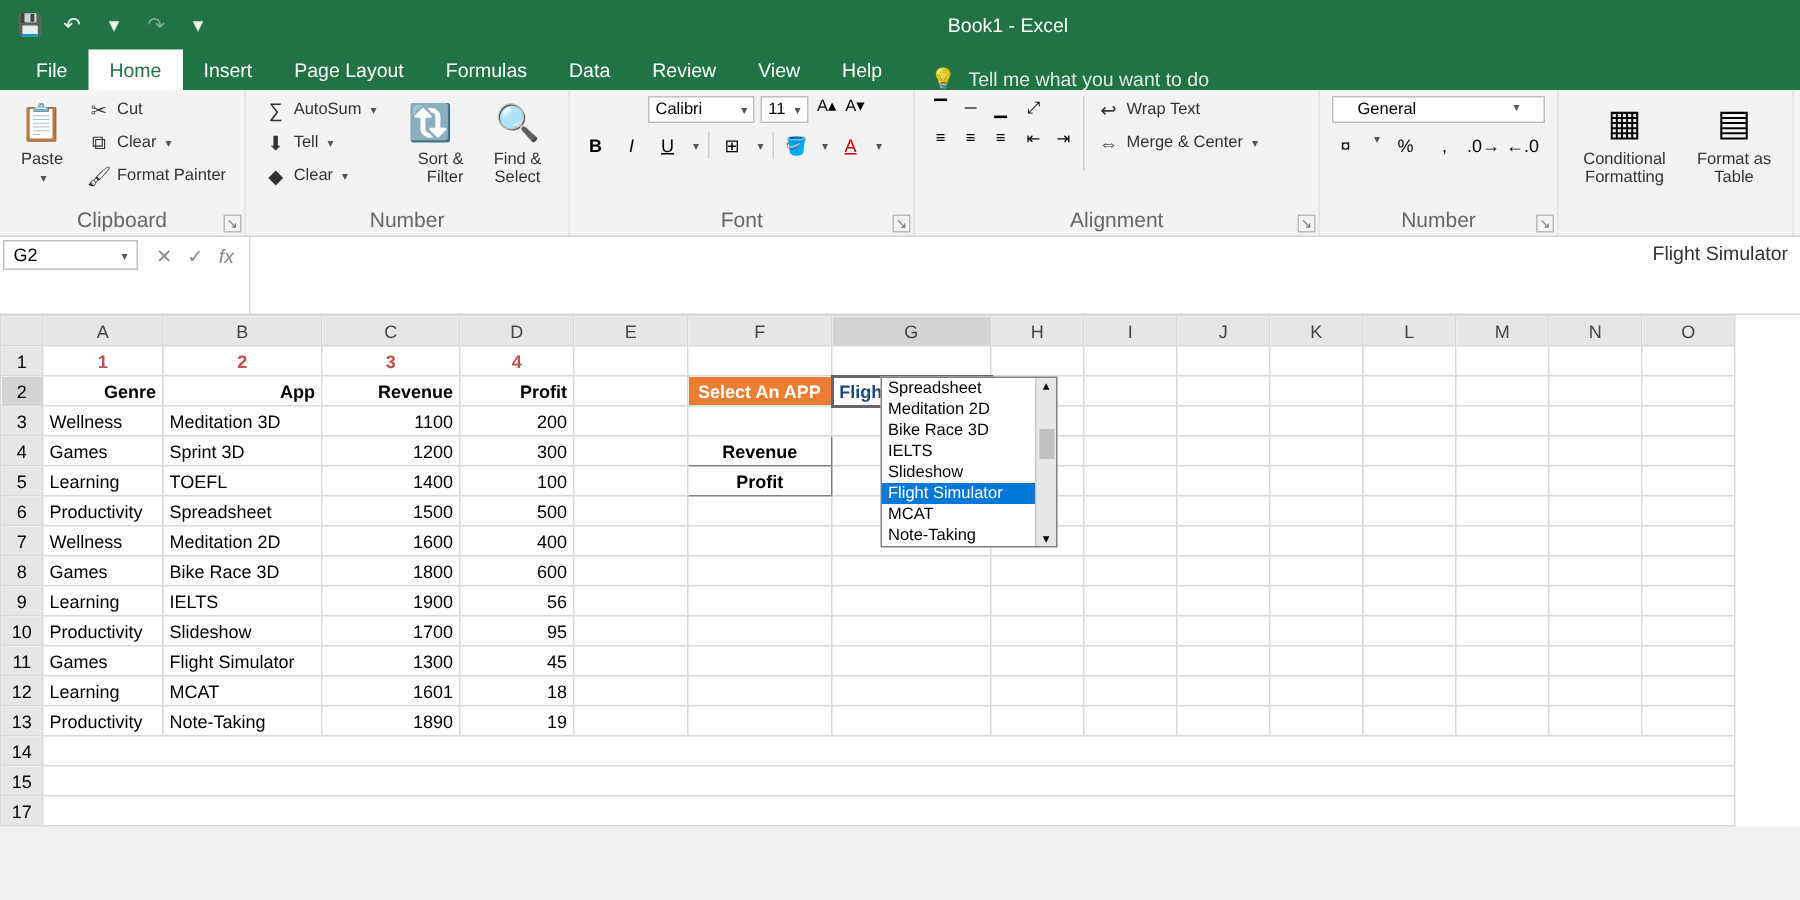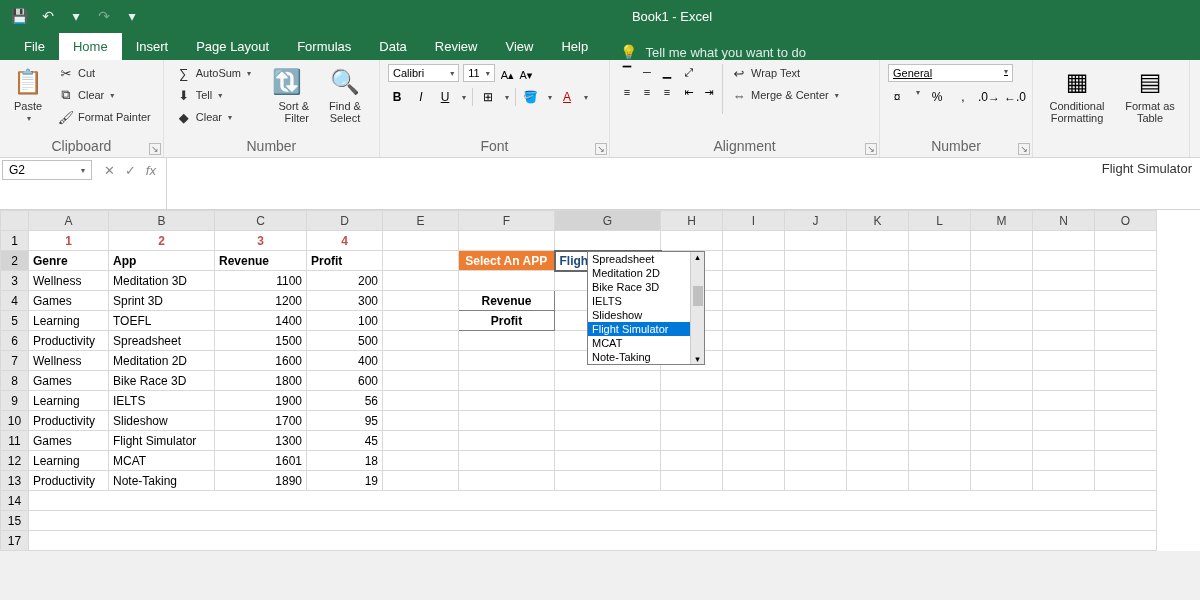"Calibri" .font-row1 { align-items: flex-end -> flex-start; margin-left: none -> 44px }
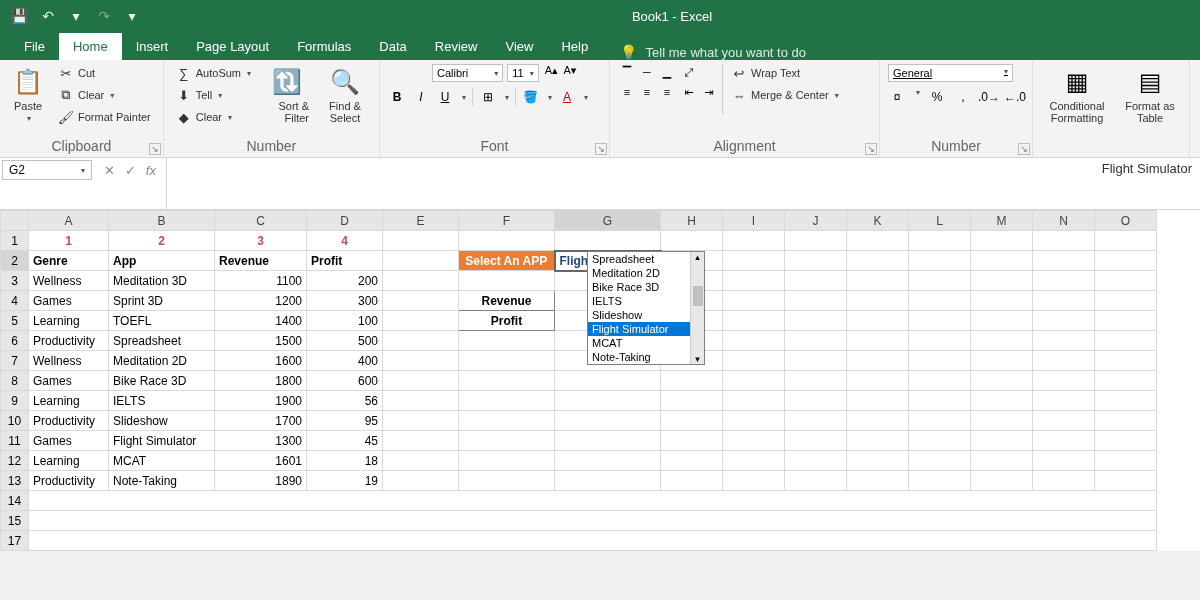"General" .num-sel { padding: 2px 4px -> 2px 16px; text-decoration: underline -> none; width: 125px -> 142px }
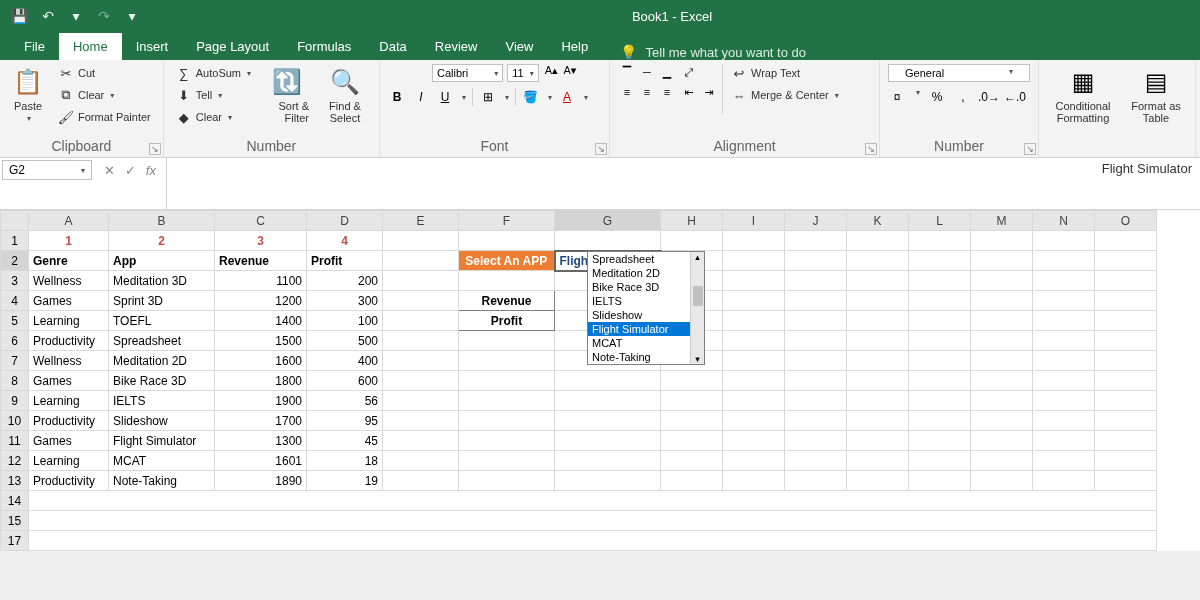"Genre" .blackhdr { text-align: left -> right }
